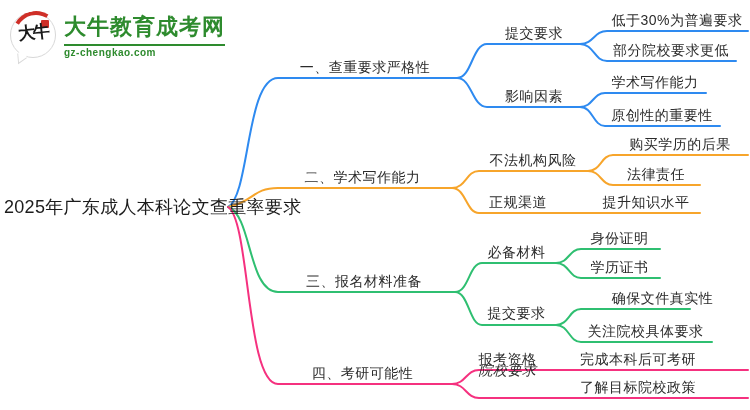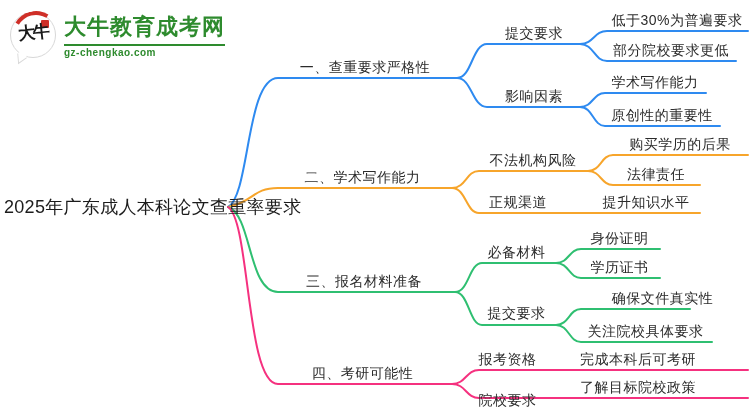"院校要求" div.lbl { font-style: none -> italic; top: 390px -> 360px }
